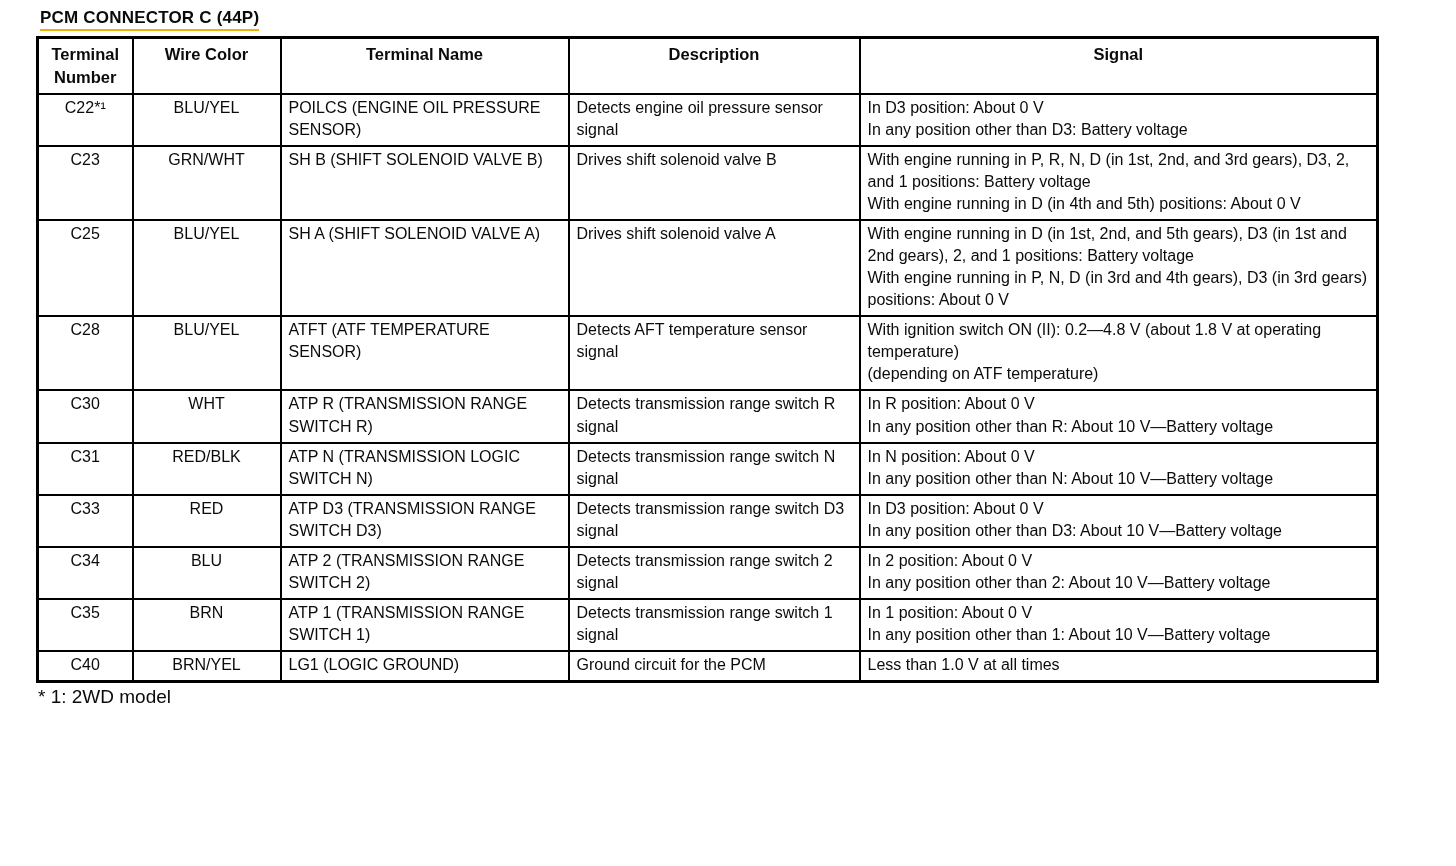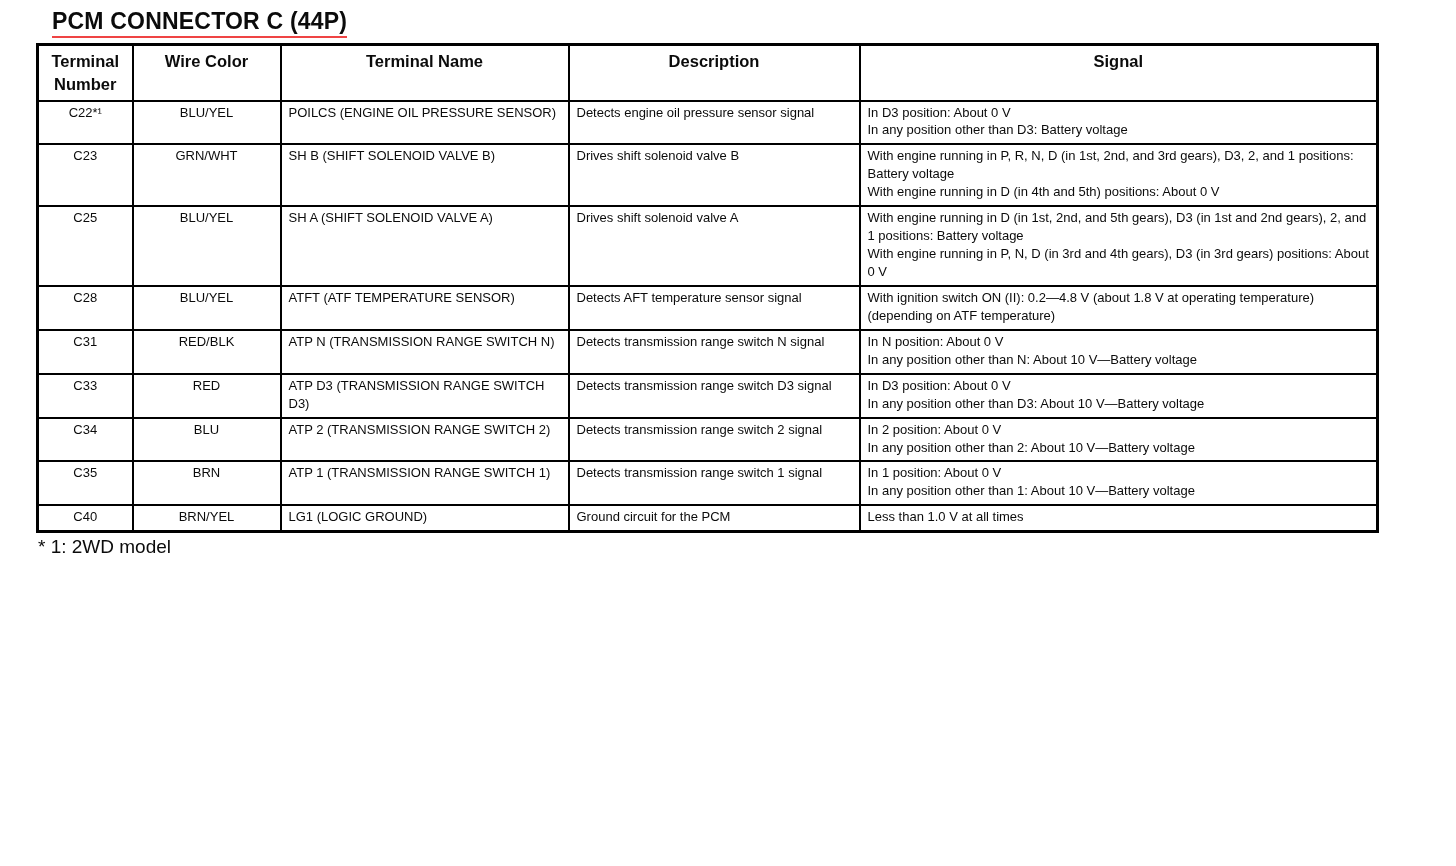"PCM CONNECTOR C (44P)" .doc-title { border-bottom: 2px solid #ef4444 -> 2px solid #eab308; font-size: 23px -> 17px; margin: 0 0 5px 16px -> 0 0 5px 4px }
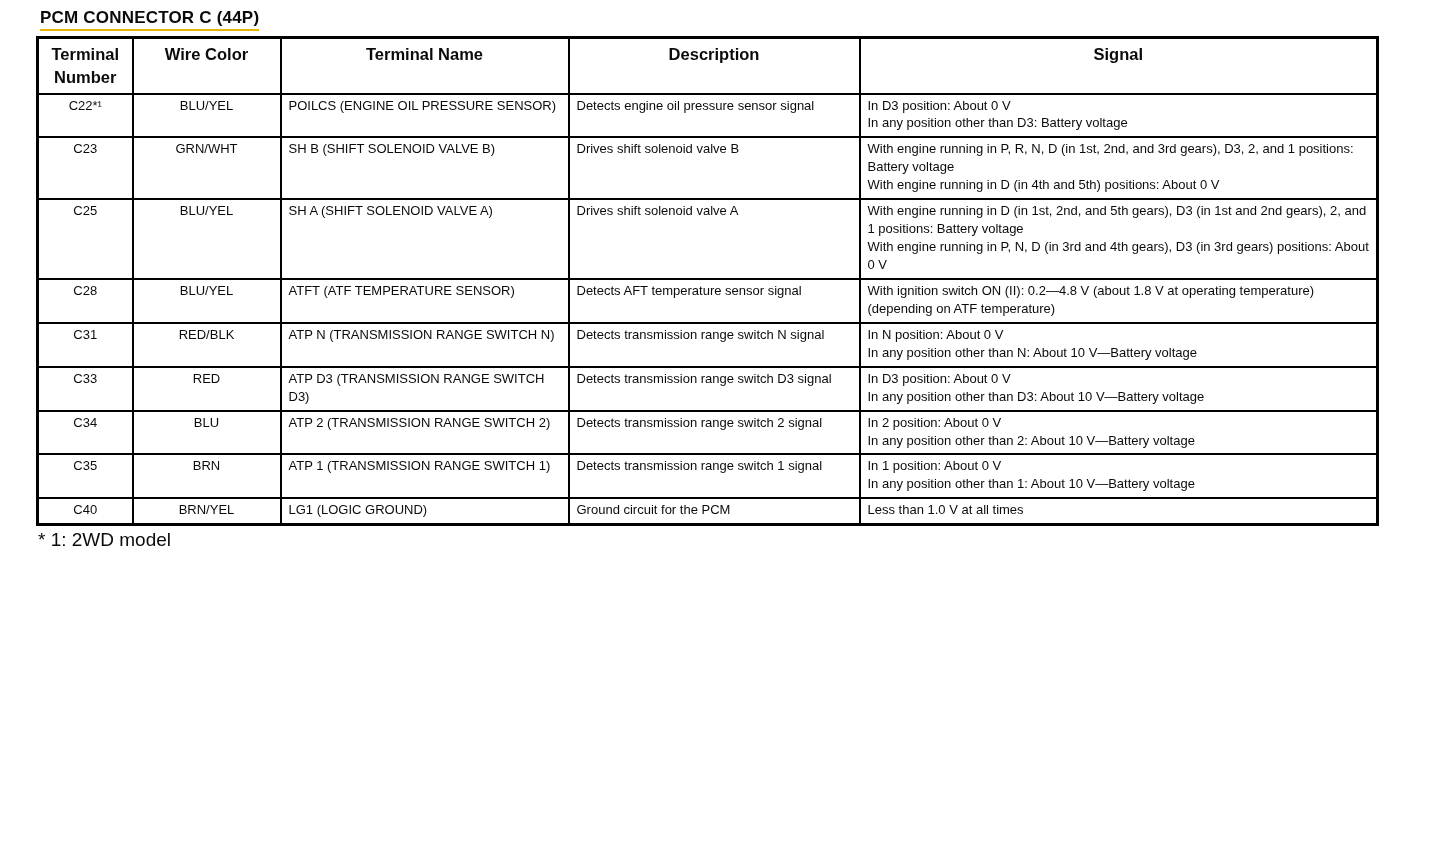"C22*¹" .spec-table th, .spec-table td { font-size: 13px -> 16px }
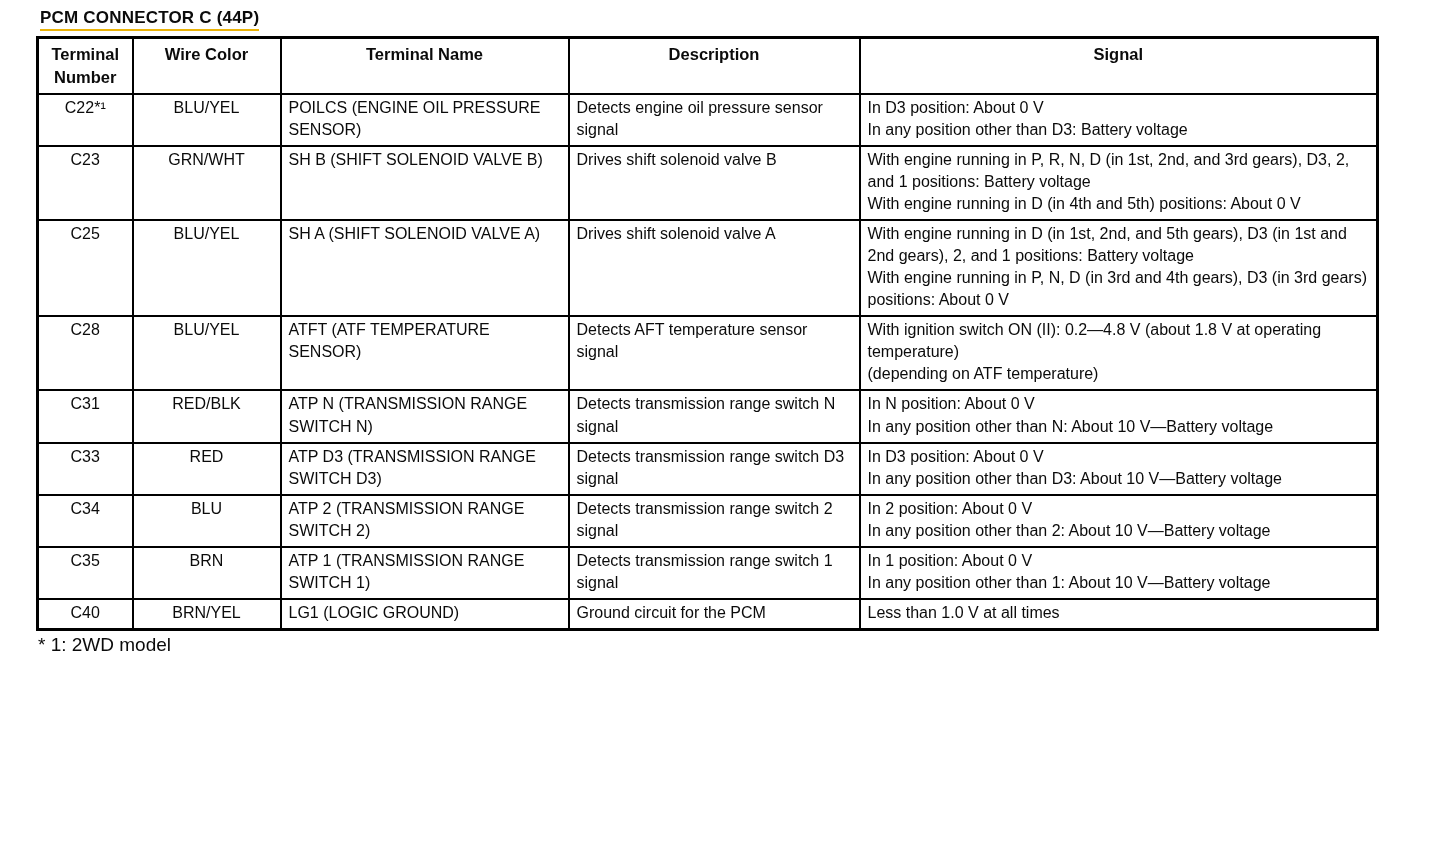"C30" tr { html: none -> <tr> <td>C30</td> <td>WHT</td> <td>ATP R (TRANSMISSION RANGE SWITCH R)</td> <td>Detects transmission range switch R signal</td> <td>In R position: About 0 V In any position other than R: About 10 V—Battery voltage</td> </tr> }
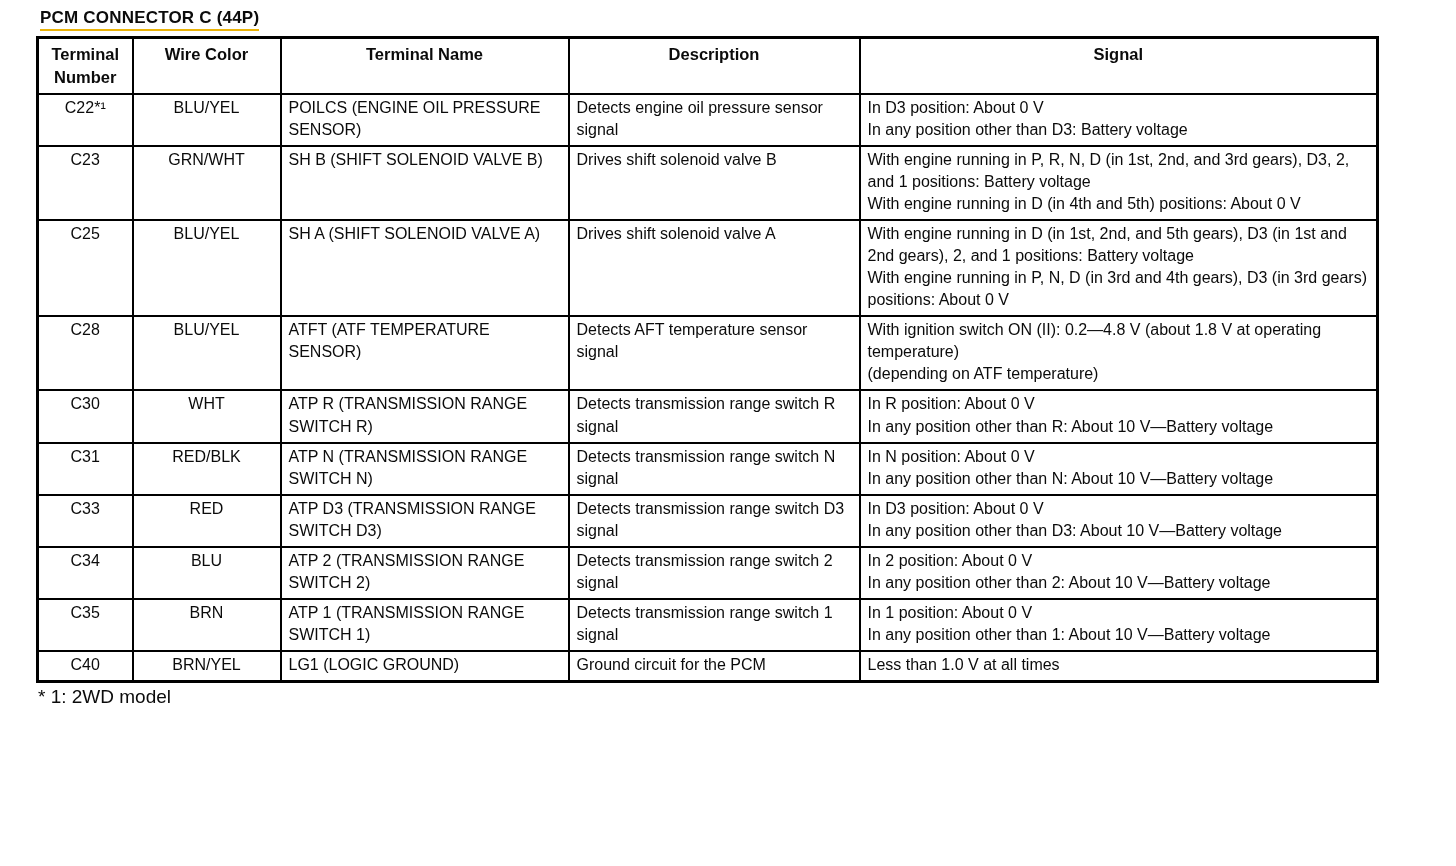"ATP N (TRANSMISSION RANGE SWITCH" td { text: RANGE -> LOGIC }
